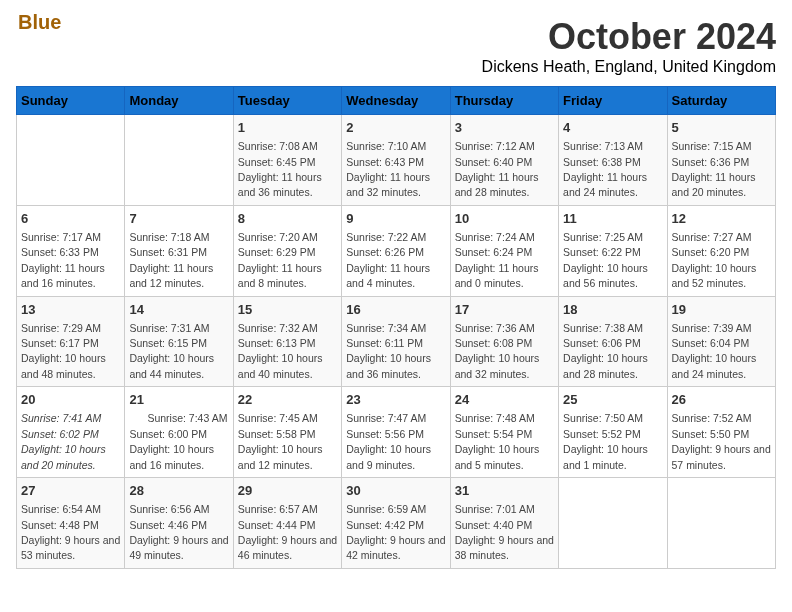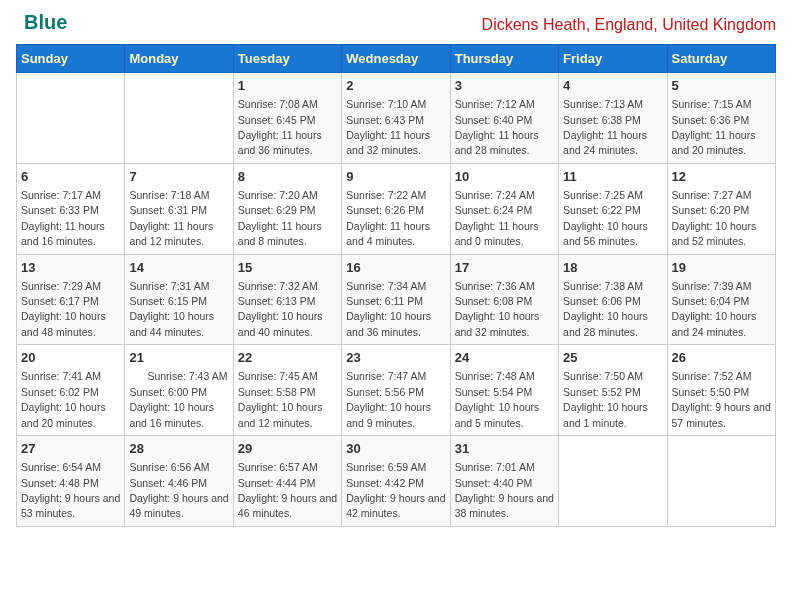"Blue" span.logo-text { color: #0f766e -> #a16207; margin-left: 8px -> 2px }
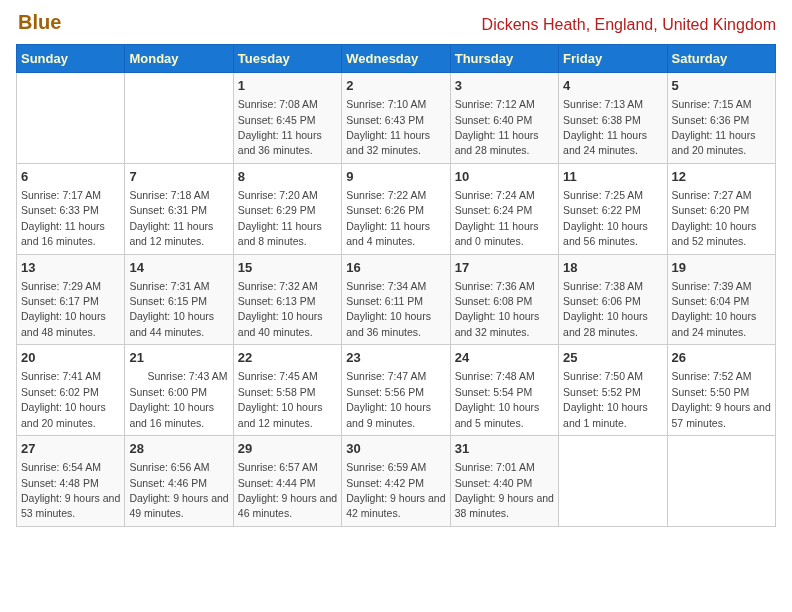"October 2024" div.main-title { html: none -> <div>October 2024</div> }
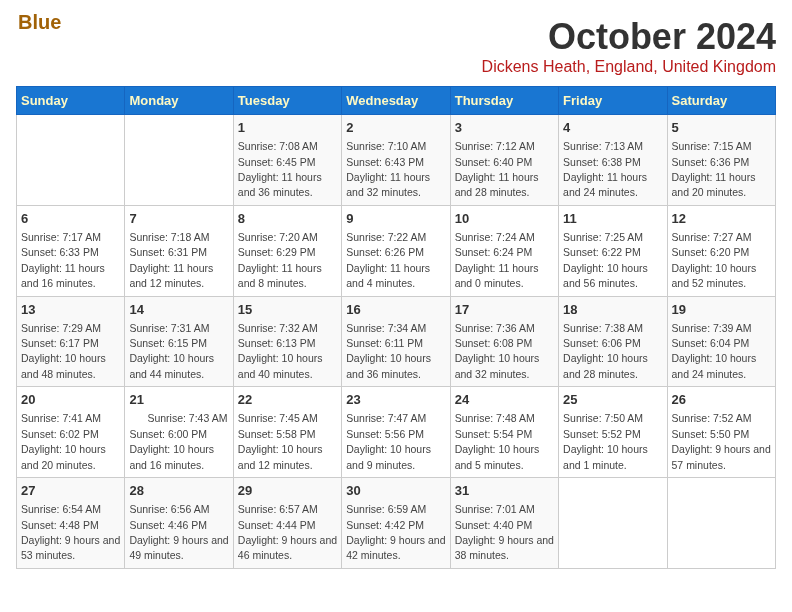"Dickens Heath, England, United Kingdom" .subtitle { color: #b91c1c -> #000000 }
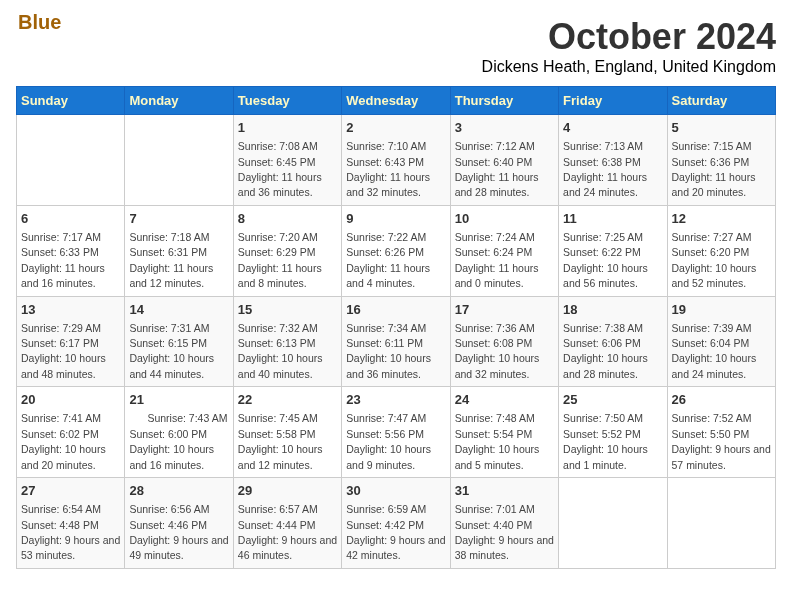"Sunday" thead tr th { color: #fef9c3 -> #000000 }
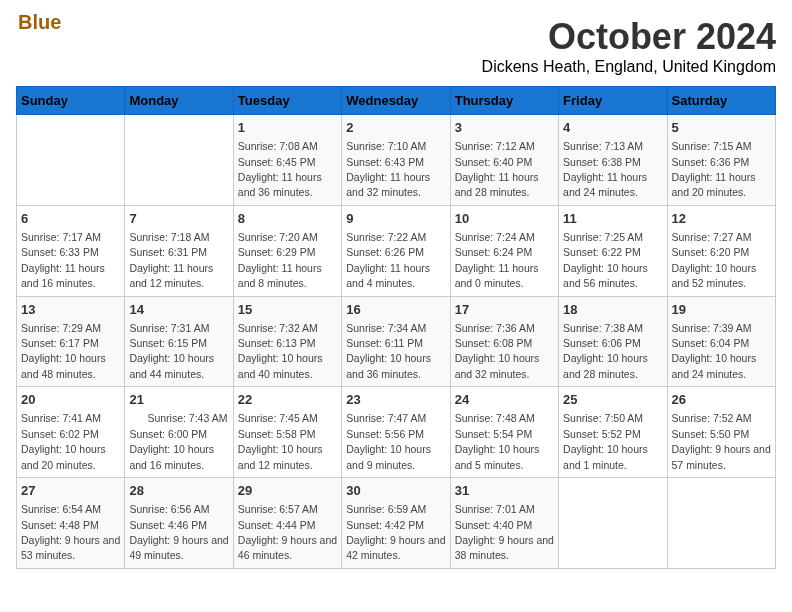"Sunrise: 7:41 AM" span.day-info { font-style: none -> italic }
